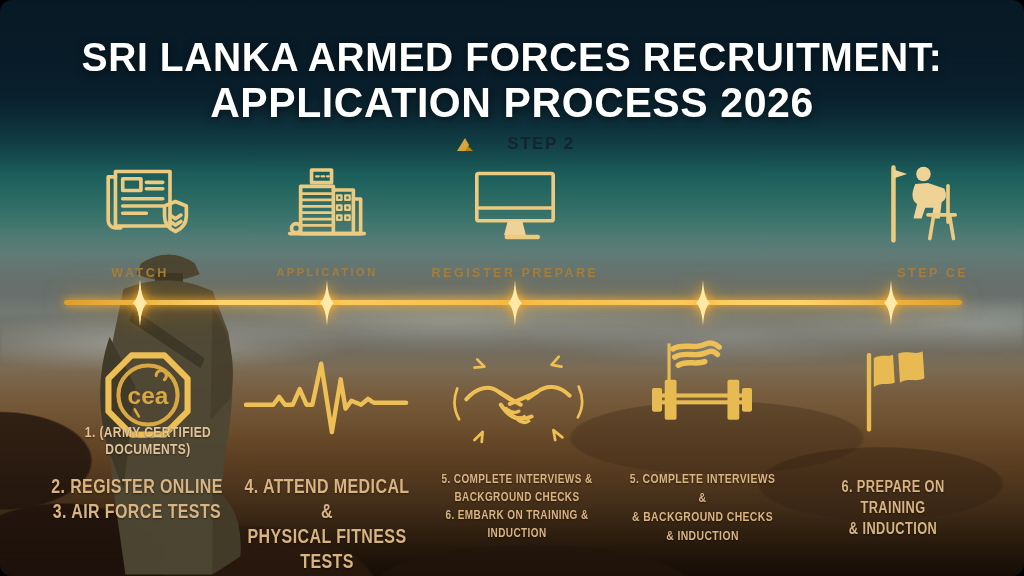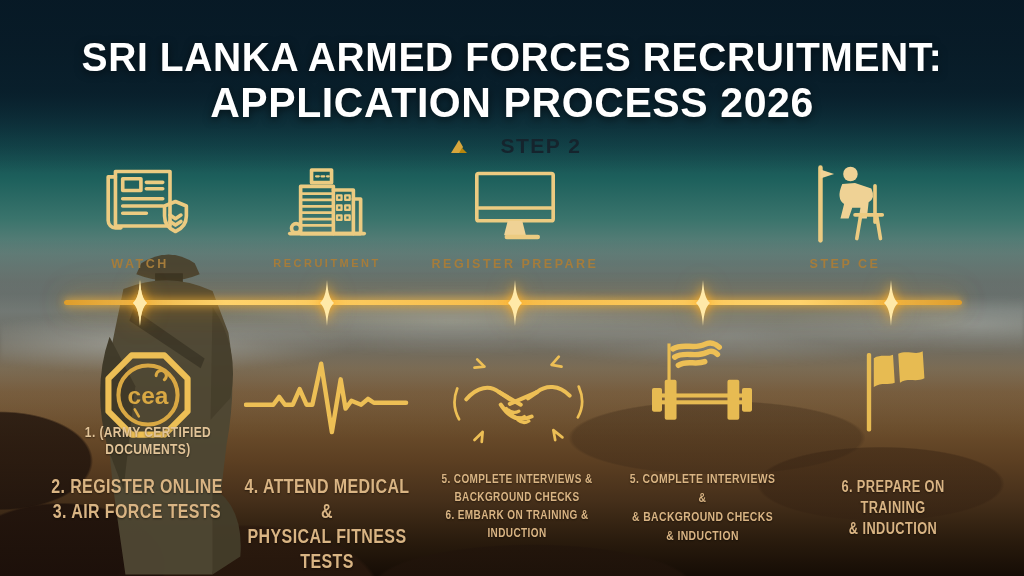"SRI LANKA ARMED FORCES RECRUITMENT:" .stage { border-radius: none -> 12px }
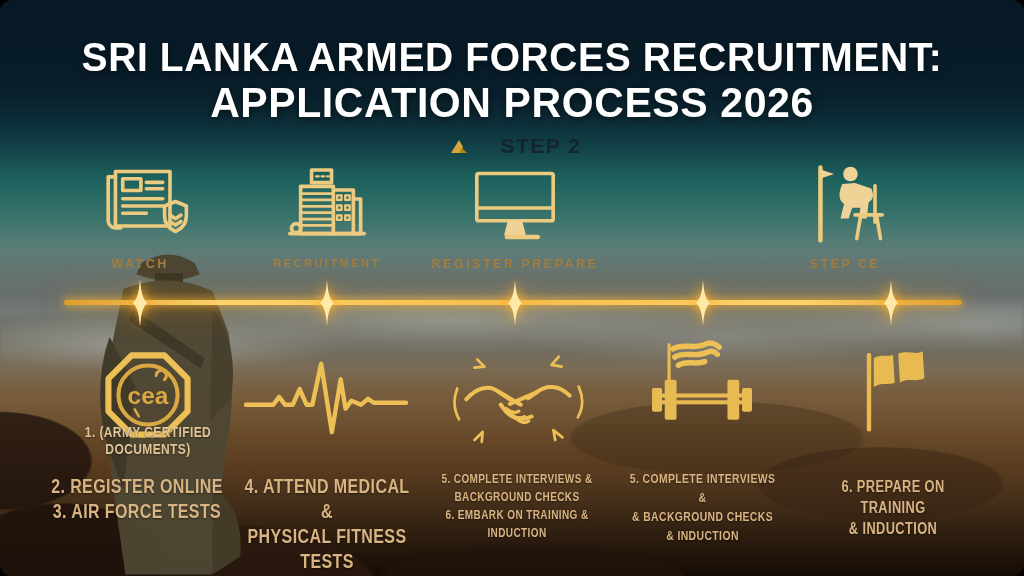"STEP 2" .step-badge .txt { font-size: 21px -> 17px }
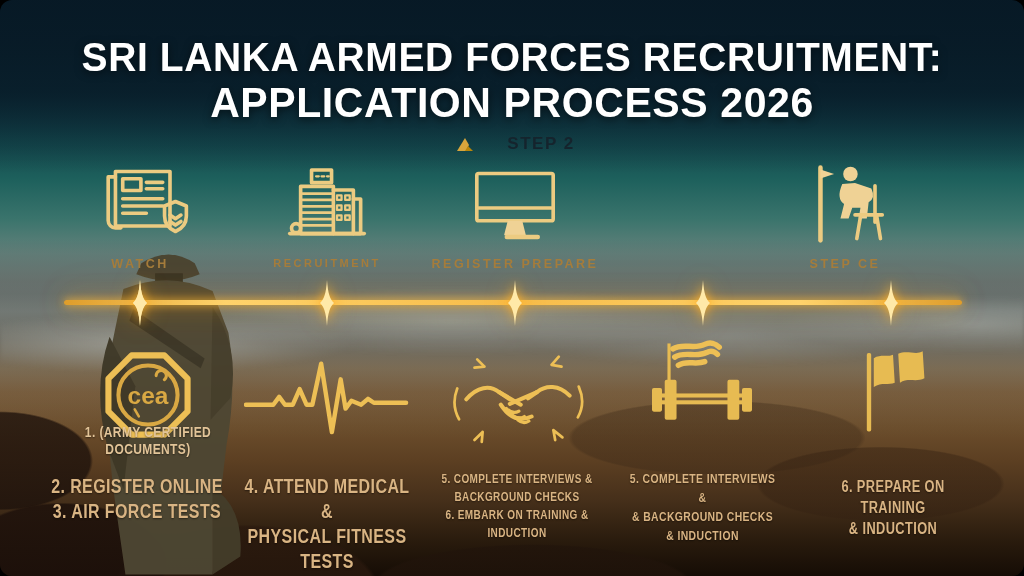"WATCH" .tcol .lbl { margin-top: 5px -> 14px }
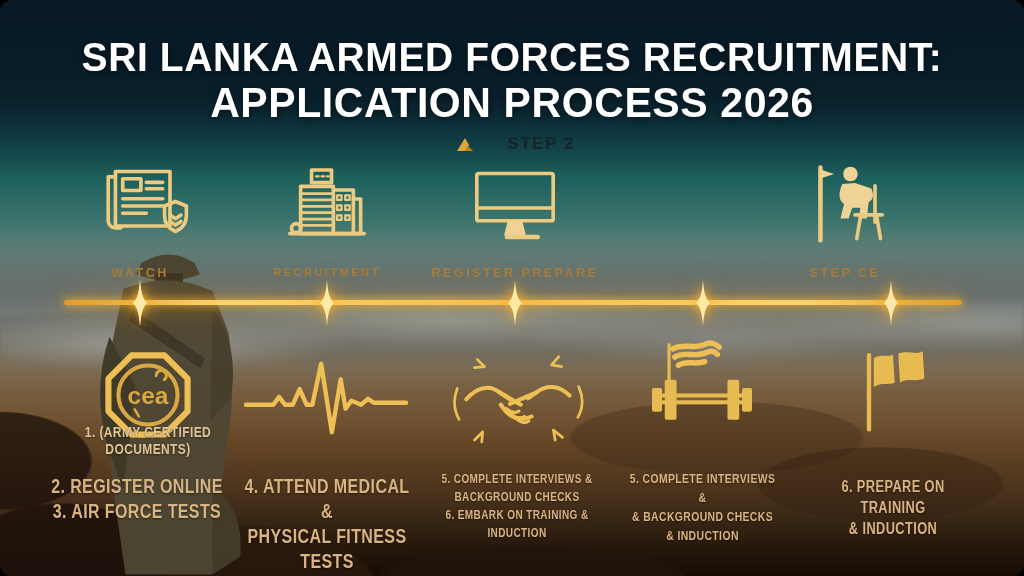"RECRUITMENT" div.lbl { text: RECRUITMENT -> APPLICATION }
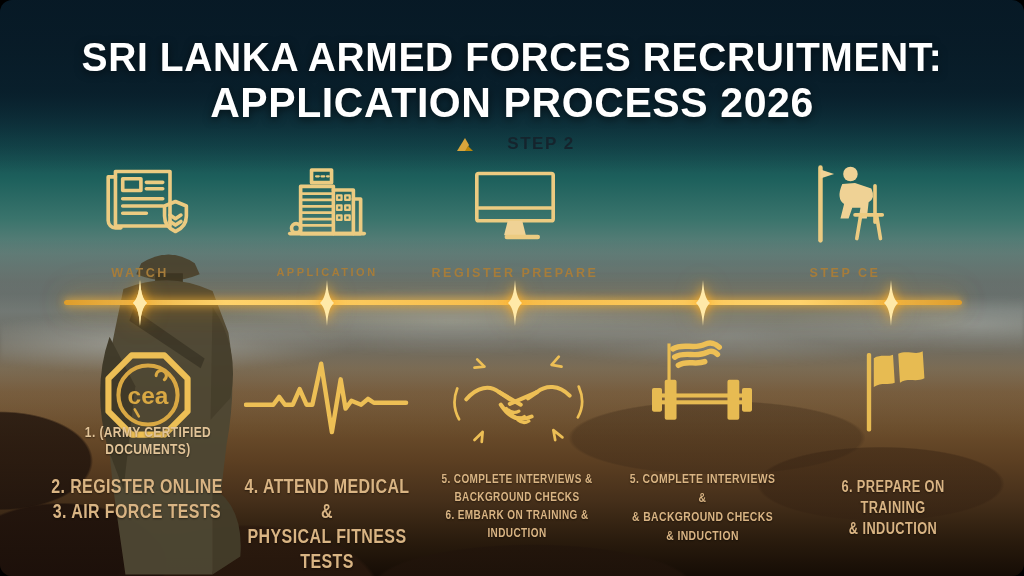"STEP CE" div.tcol { align-items: none -> flex-end; left: 768px -> 814px }
